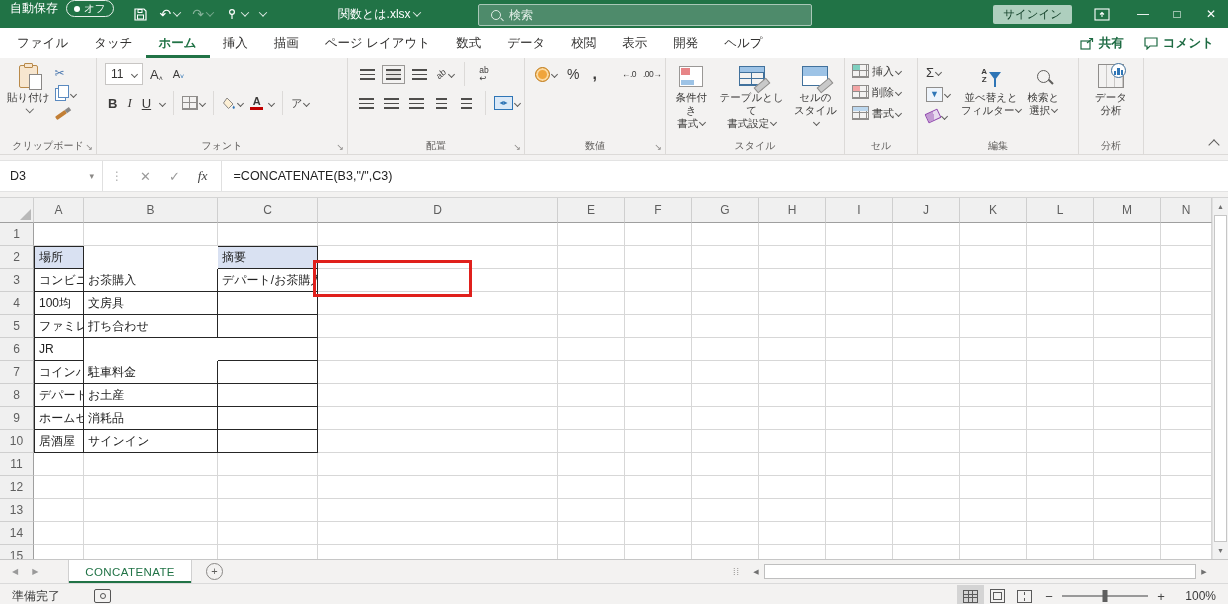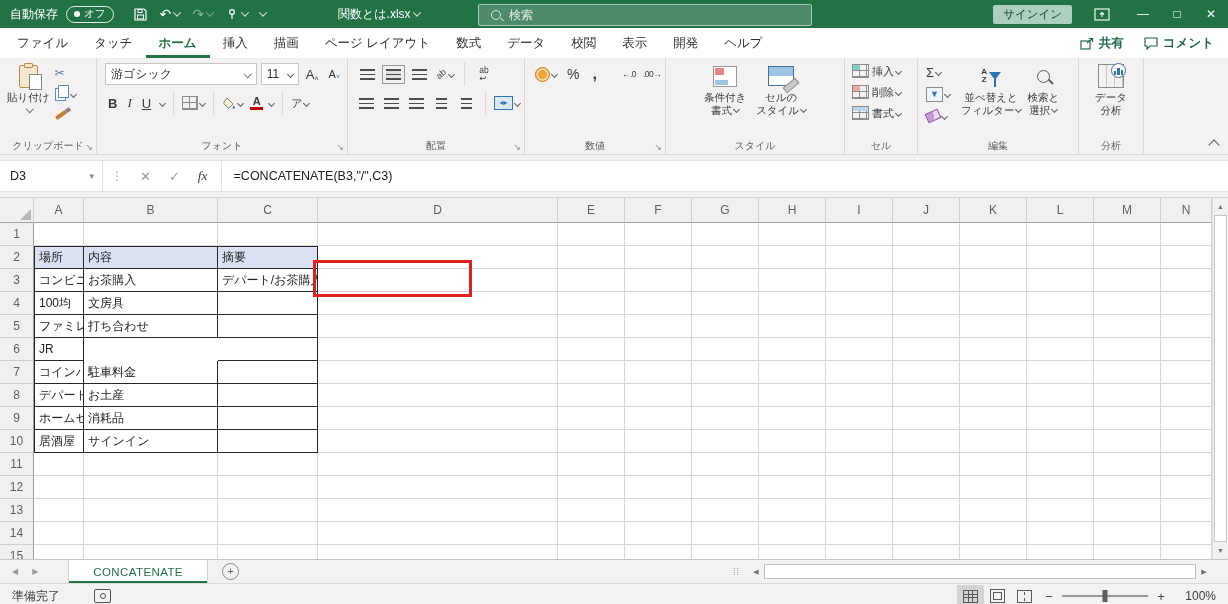"自動保存" .tbar { align-items: center -> none }
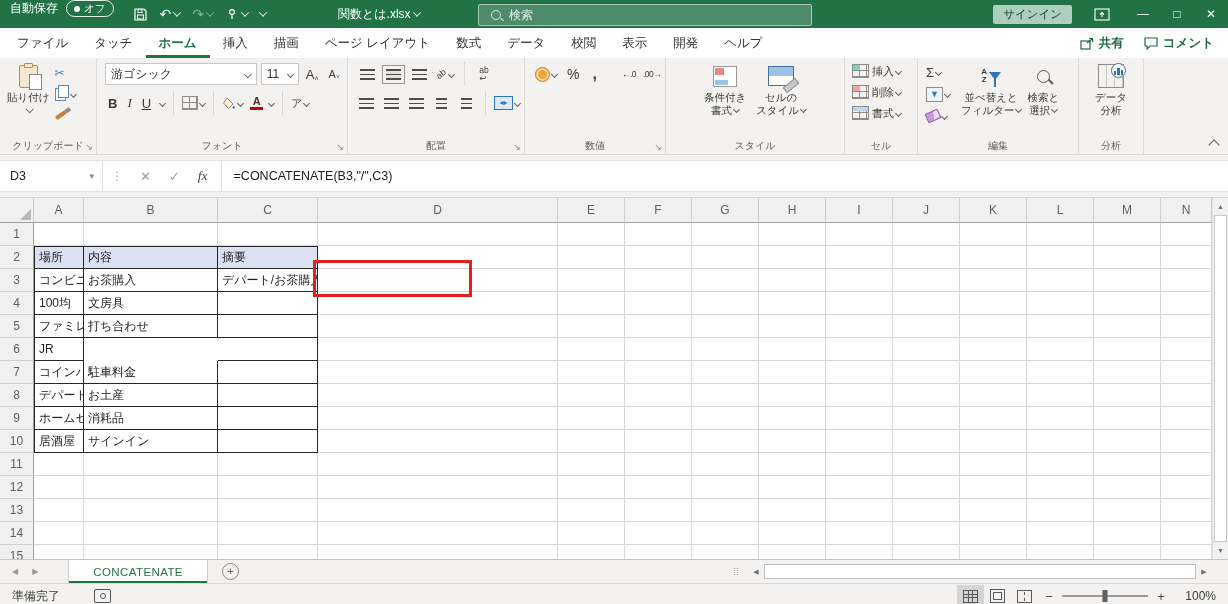"游ゴシック" div.selbox { html: <div> <span>游ゴシック</span> <span></span> </div> -> none }
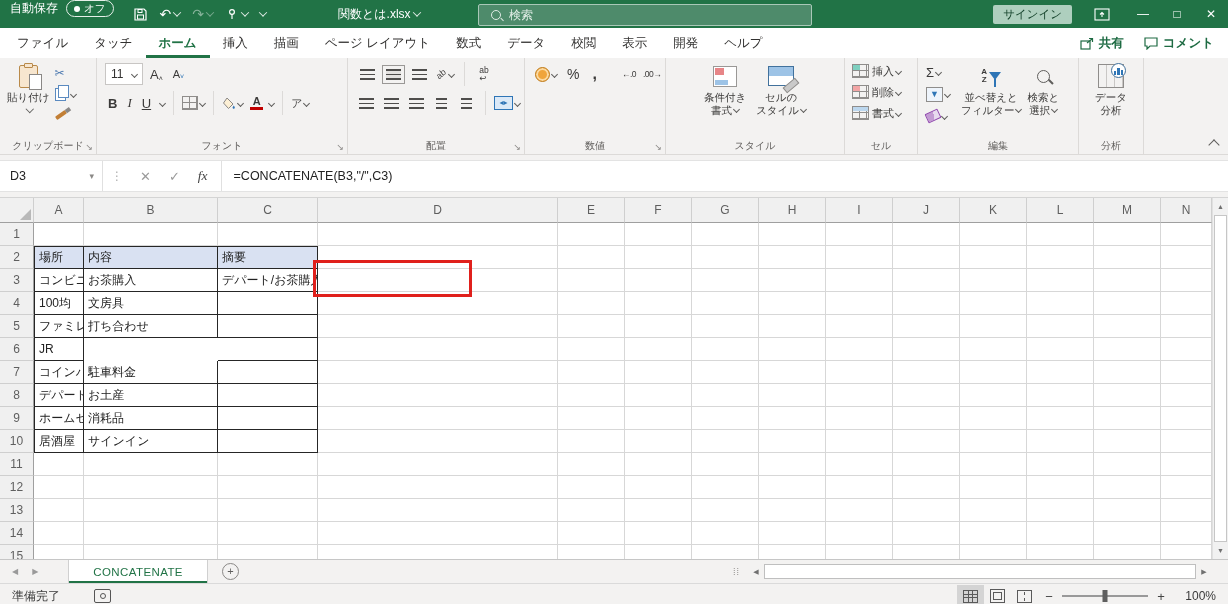"テーブルとして" div.bigbtn { html: none -> <div> <span> <span> <span></span> </span> </span> <span>テーブルとして</span> <span><span>書式設定</span><span></span></span> </div> }
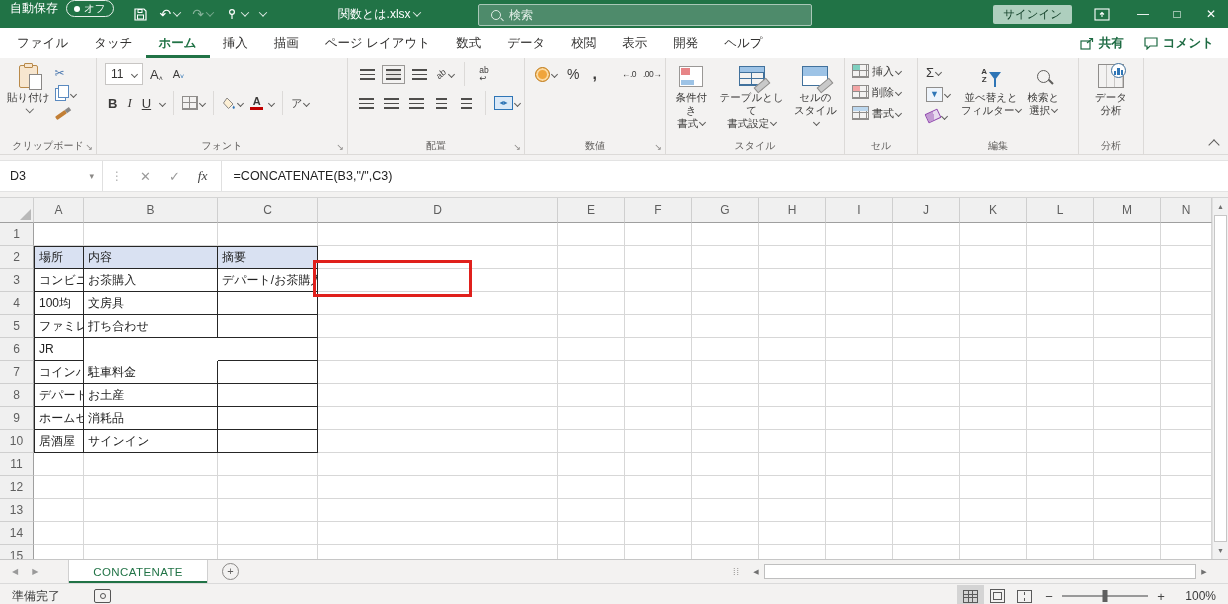"内容" div.g-cell { html: <div>内容</div> -> none }
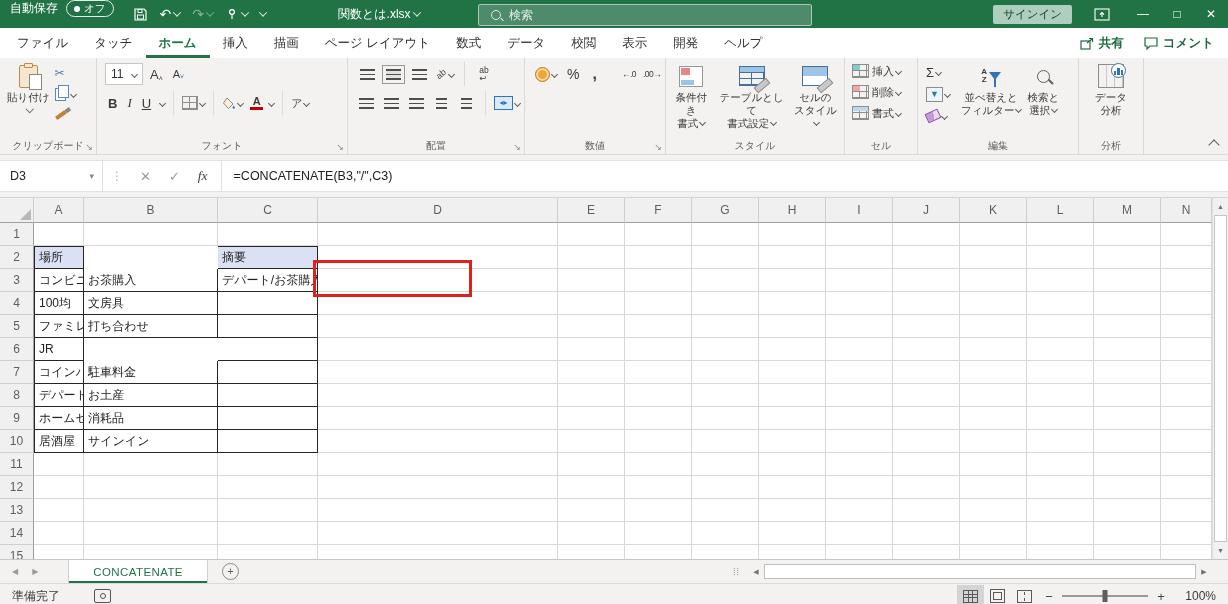"CONCATENATE" .sheettab { padding: 0 24px -> 0 16px }
